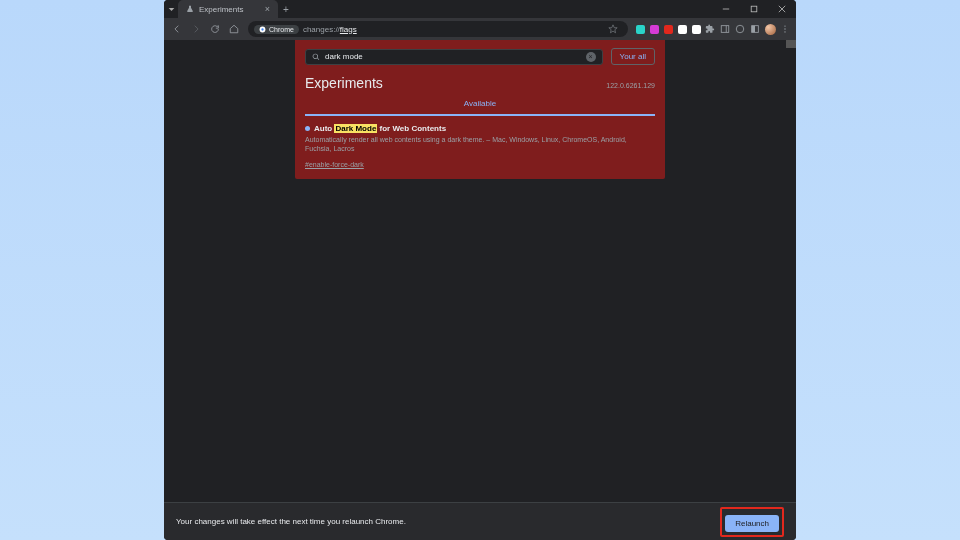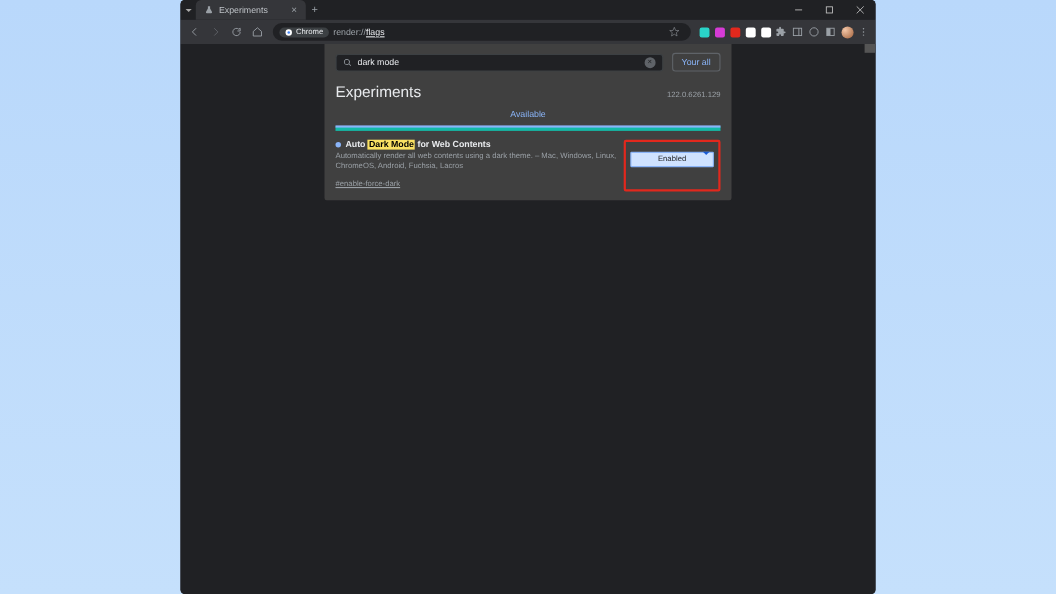"render://" span { text: render:// -> changes:// }
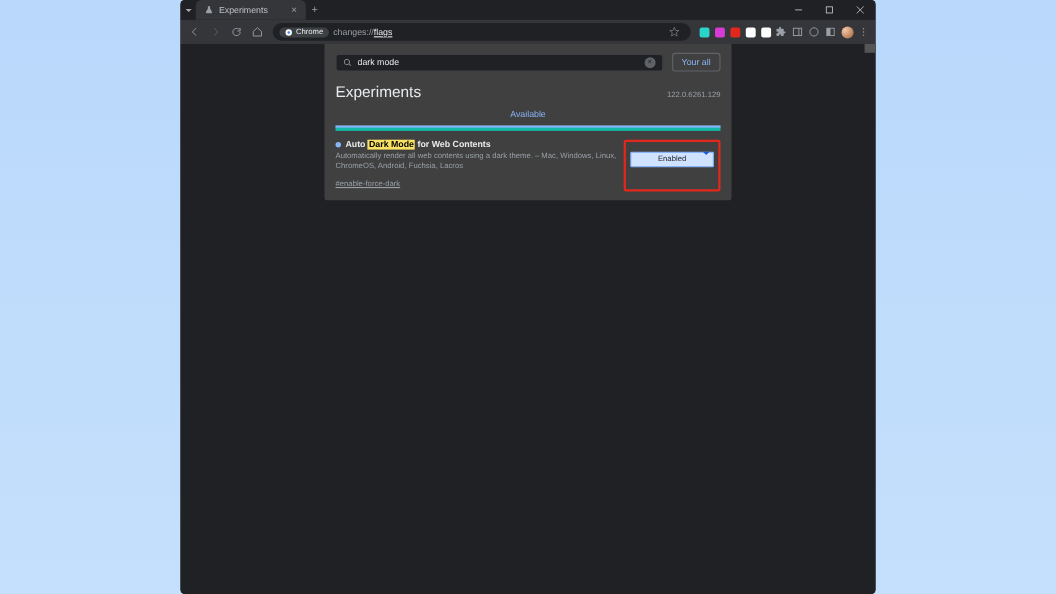"dark mode" .exp-wrapper { background: #404040 -> #7f1d1d }
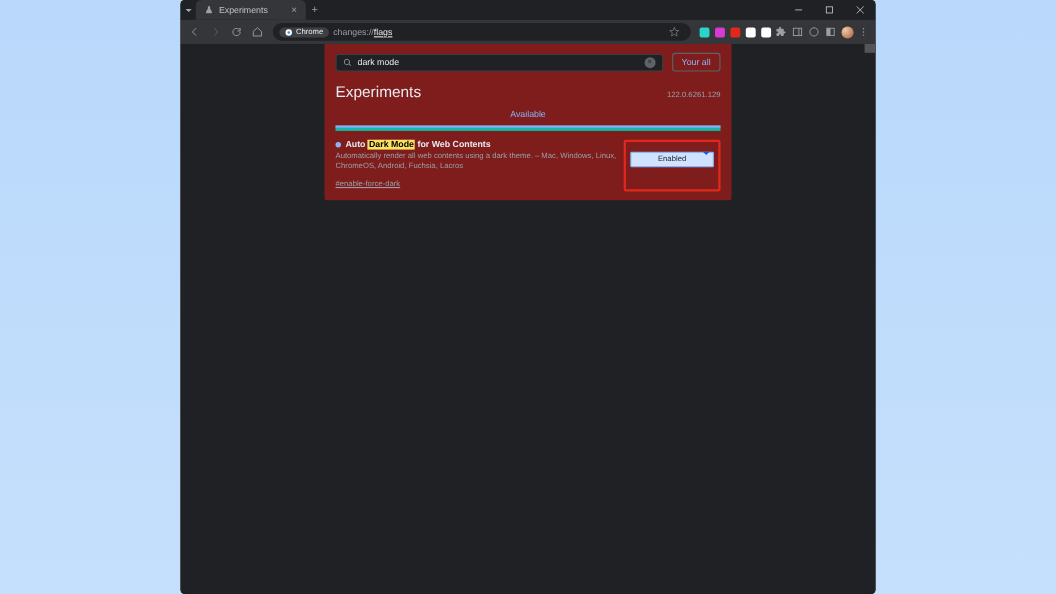"Available" .tabs { border-bottom: 4px solid #14b8a6 -> 1px solid #14b8a6 }
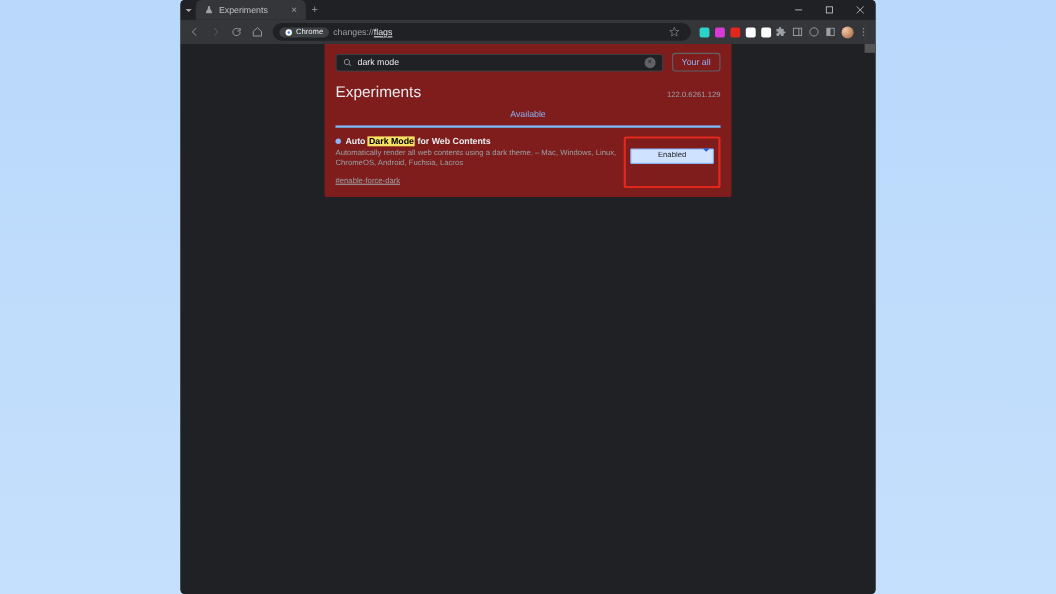"Enabled" div.flag-select-wrap { html: <div> <div> <select> <option>Enabled</option> </select> </div> </div> -> none }
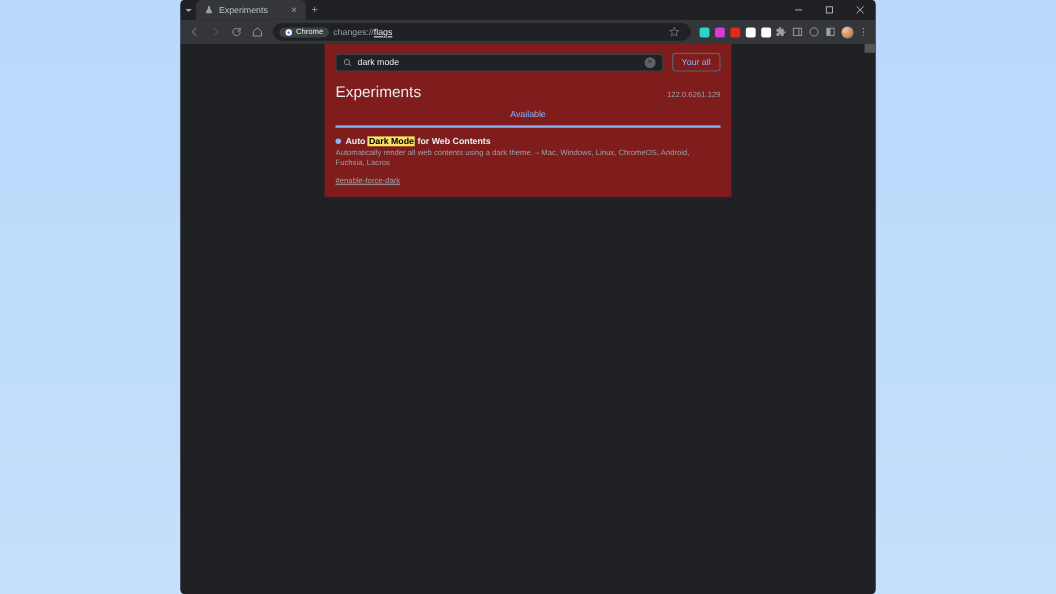"Your changes will take effect" div.bottombar { html: none -> <div> <span>Your changes will take effect the next time you relaunch Chrome.</span> <div> <button>Relaunch</button> </div> </div> }
